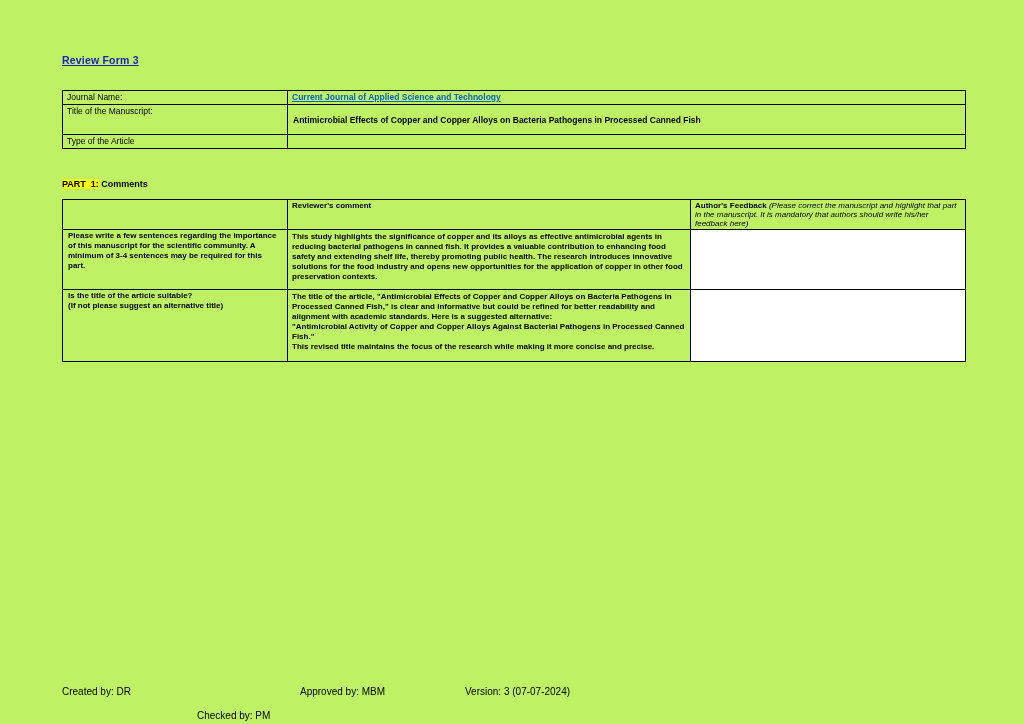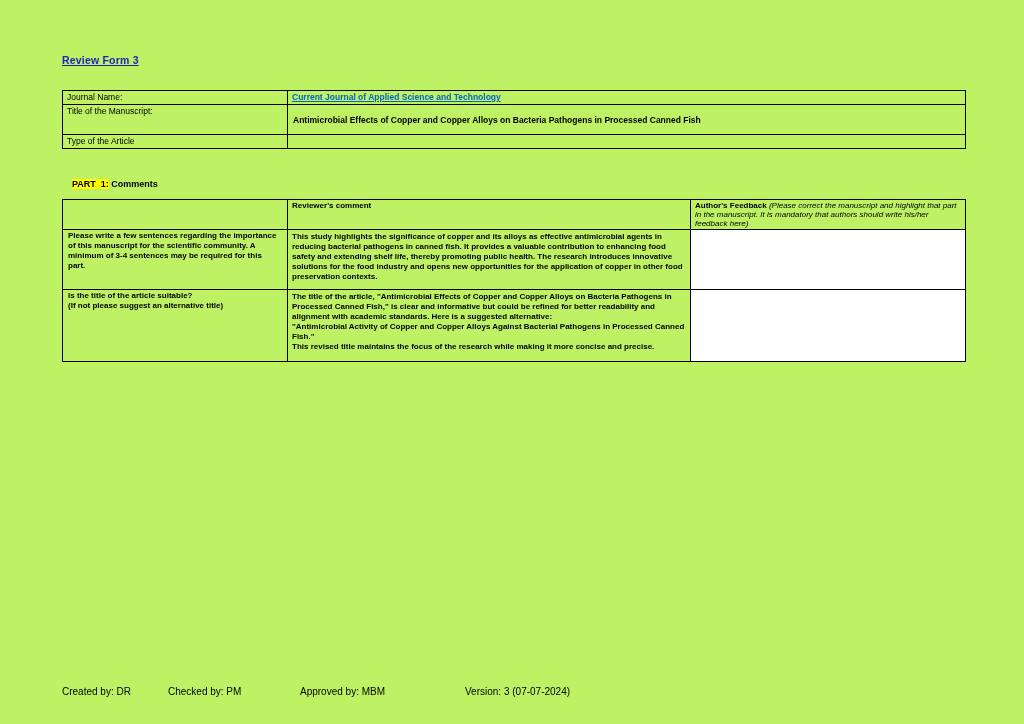"PART 1: Comments" .part-heading { margin-left: 10px -> none }
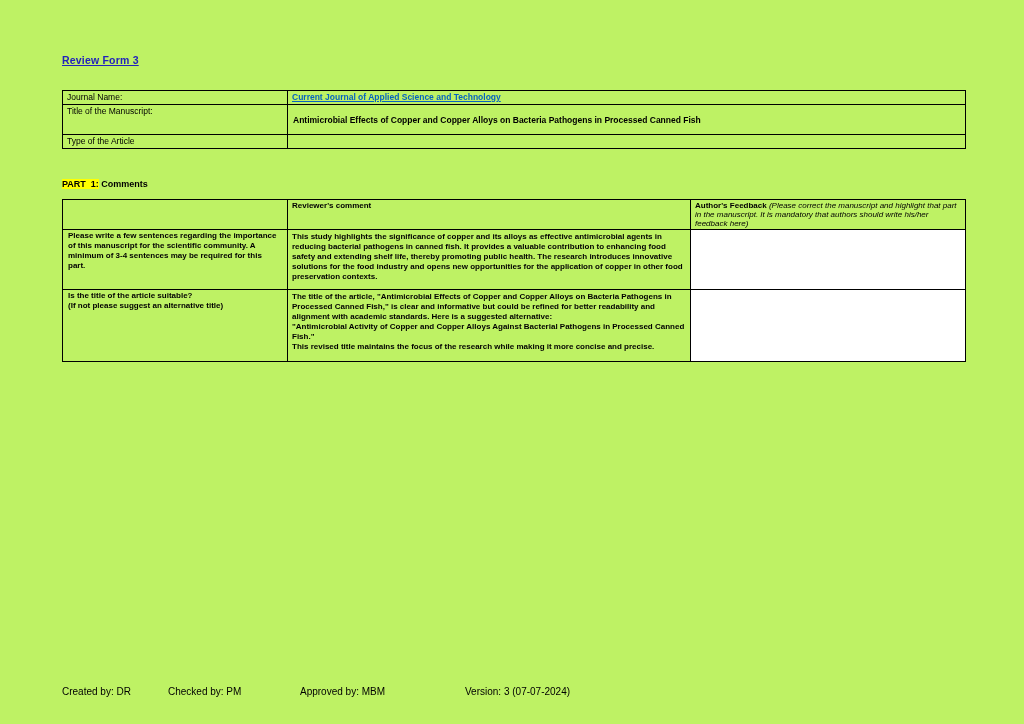"Checked by: PM" .footer .f2 { left: 106px -> 135px; margin-top: none -> 24px }
